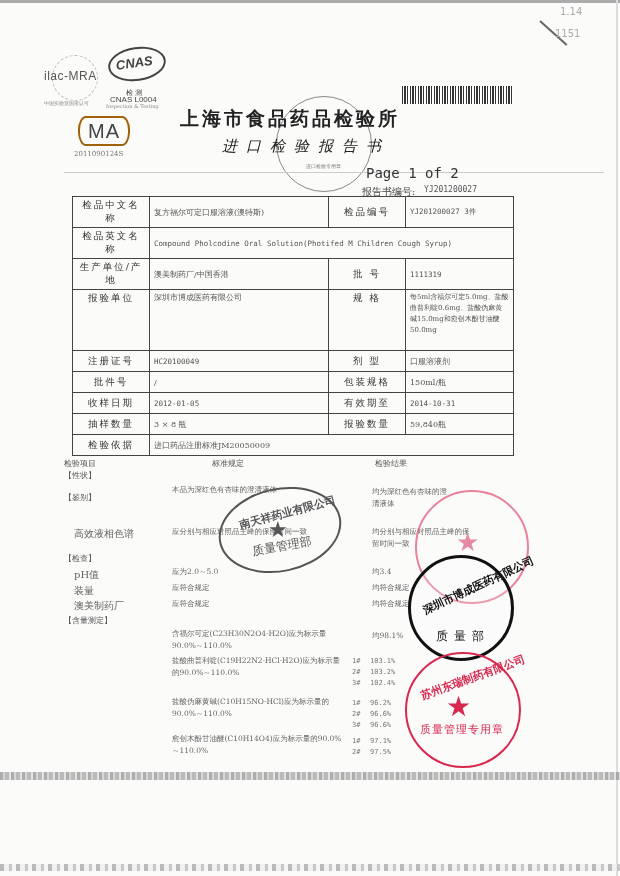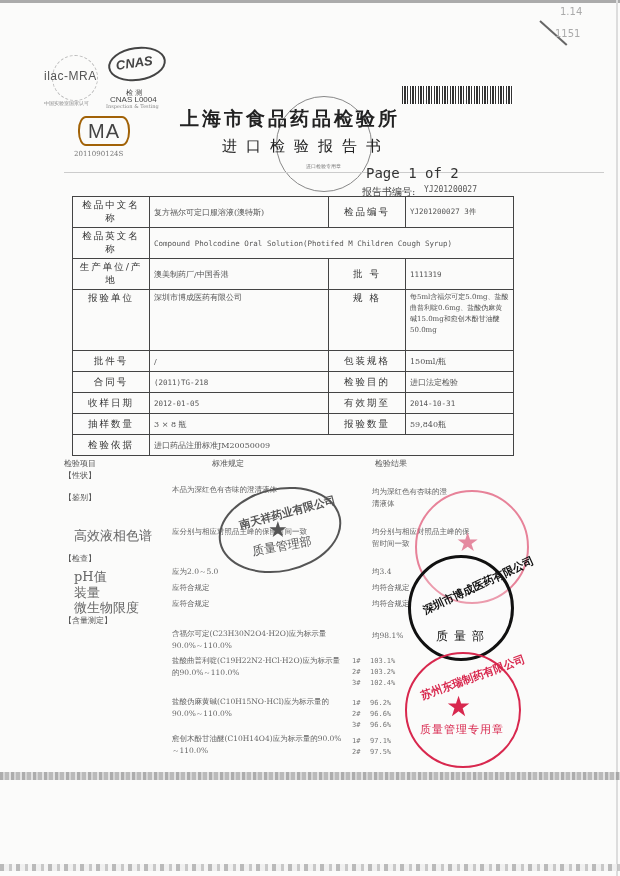"进口检验报告书" .subtitle { font-style: none -> italic }
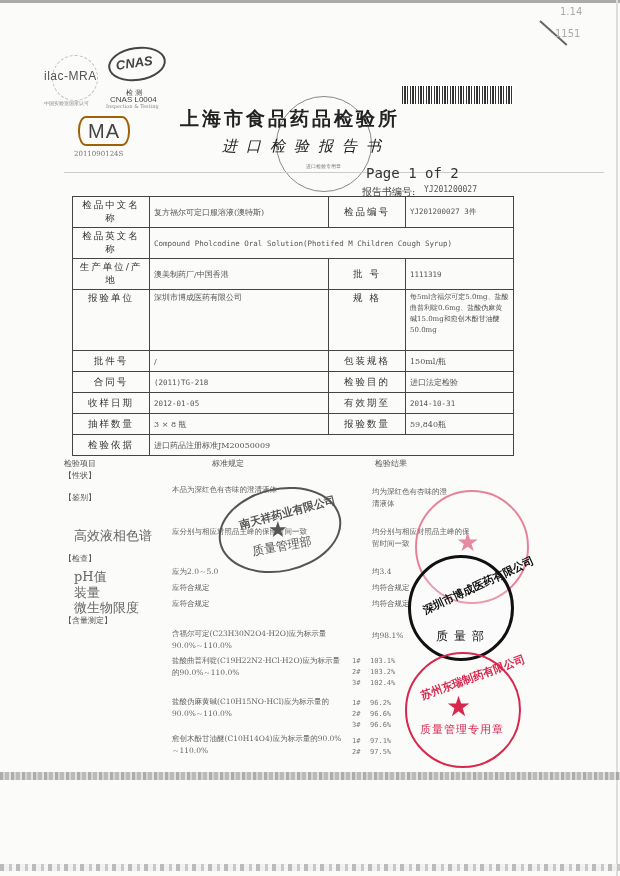"注册证号" tr { html: none -> <tr> <td>注册证号</td> <td>HC20100049</td> <td>剂 型</td> <td>口服溶液剂</td> </tr> }
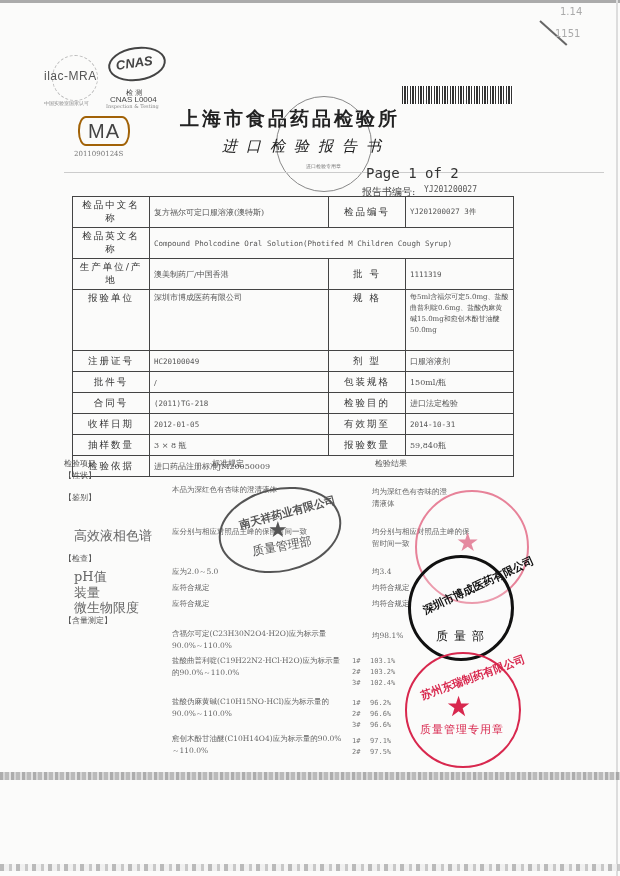"合同号" tr { html: <tr> <td>合同号</td> <td>(2011)TG-218</td> <td>检验目的</td> <td>进口法定检验</td> </tr> -> none }
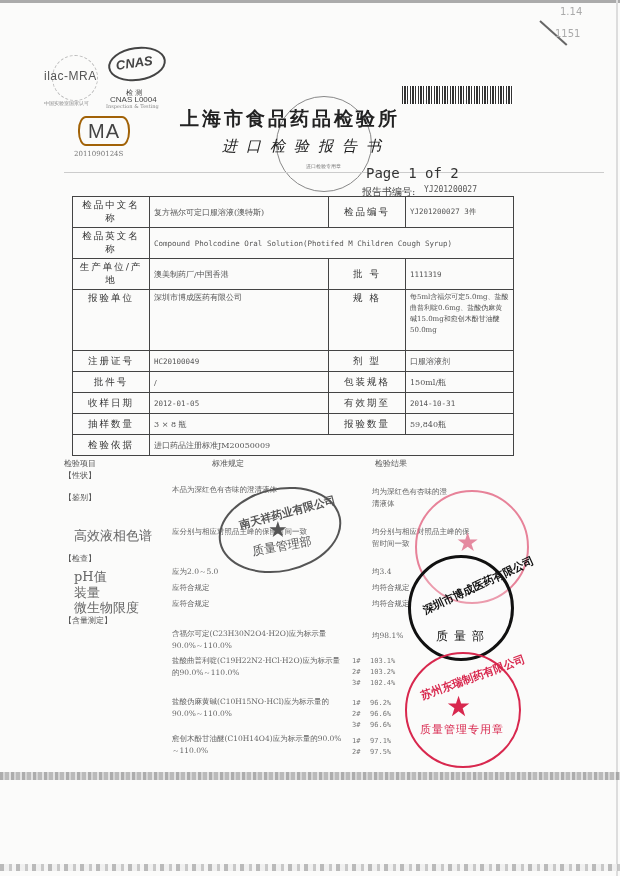"高效液相色谱" .item { font-size: 13px -> 10px }
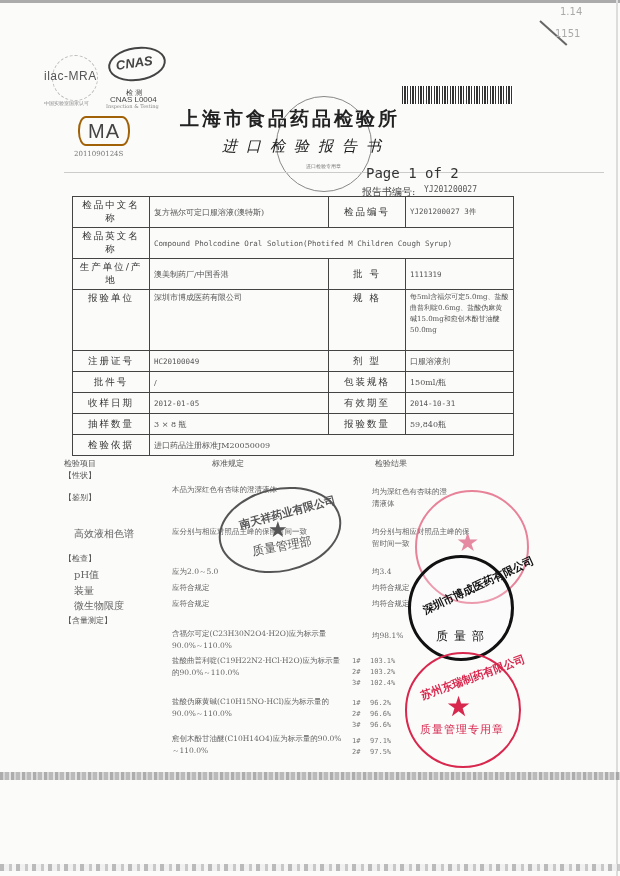"微生物限度" div.abs { text: 微生物限度 -> 澳美制药厂 }
